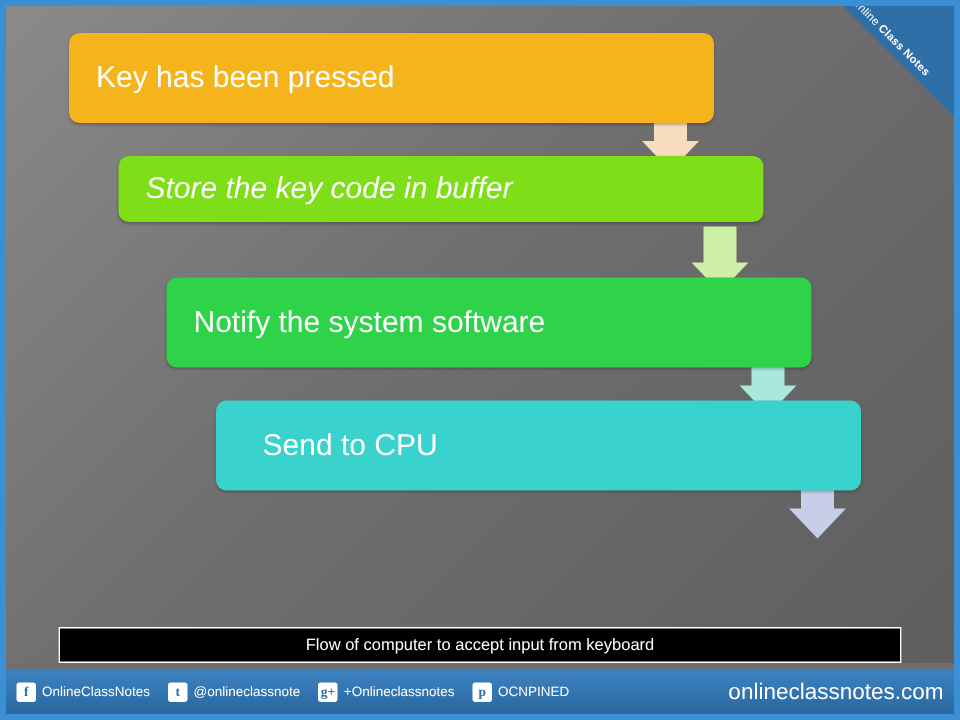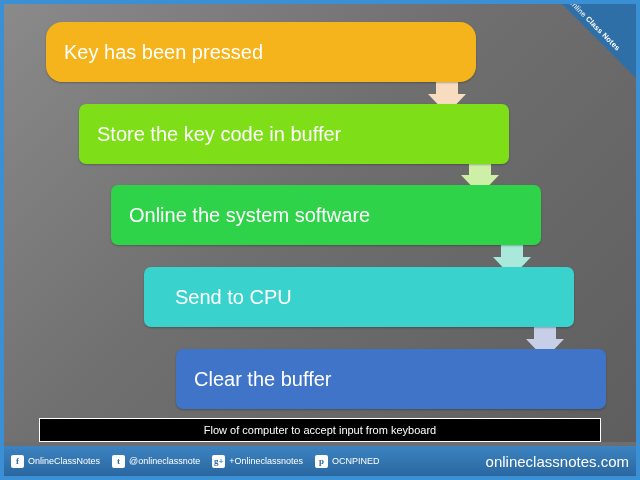"Key has been pressed" div.step { border-radius: 16px -> none }
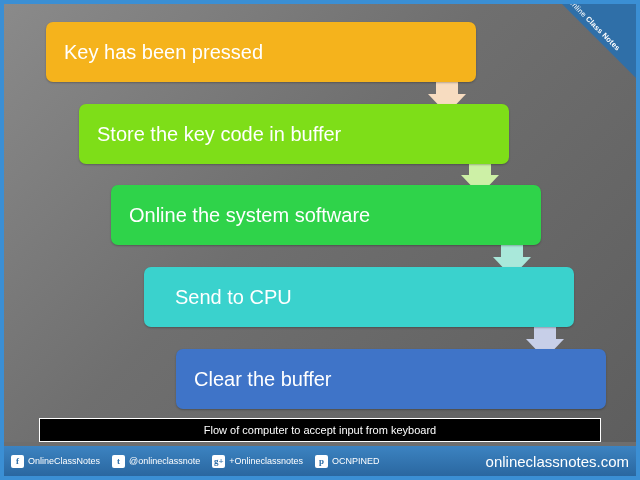"Store the key code in" div.step { font-style: none -> italic; height: 60px -> 44px }
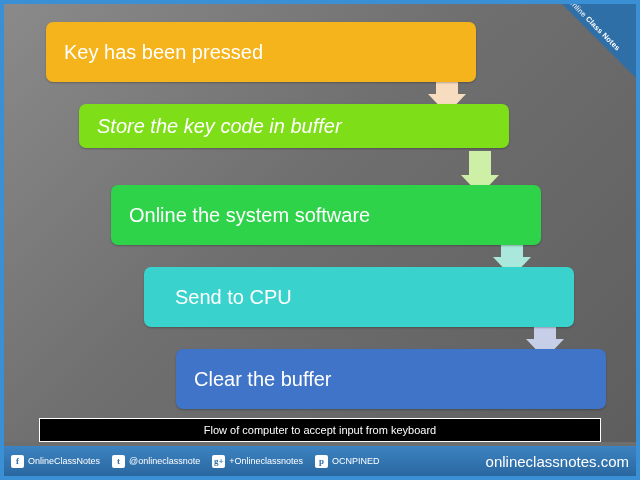"Online the system software" span.label { text: Online -> Notify }
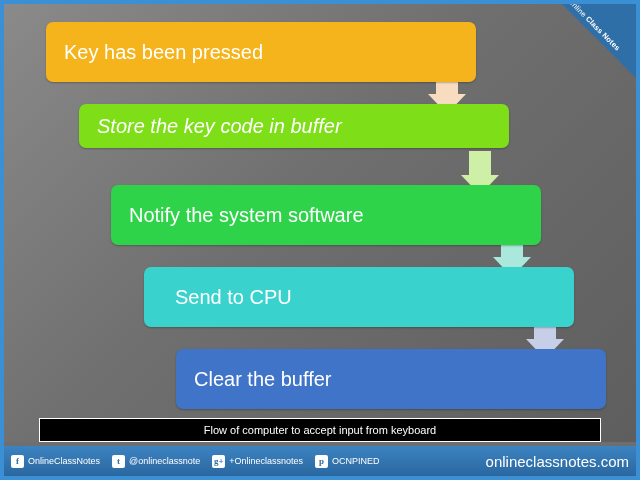"Clear the buffer" div.step { html: <div> <span>Clear the buffer</span> </div> -> none }
